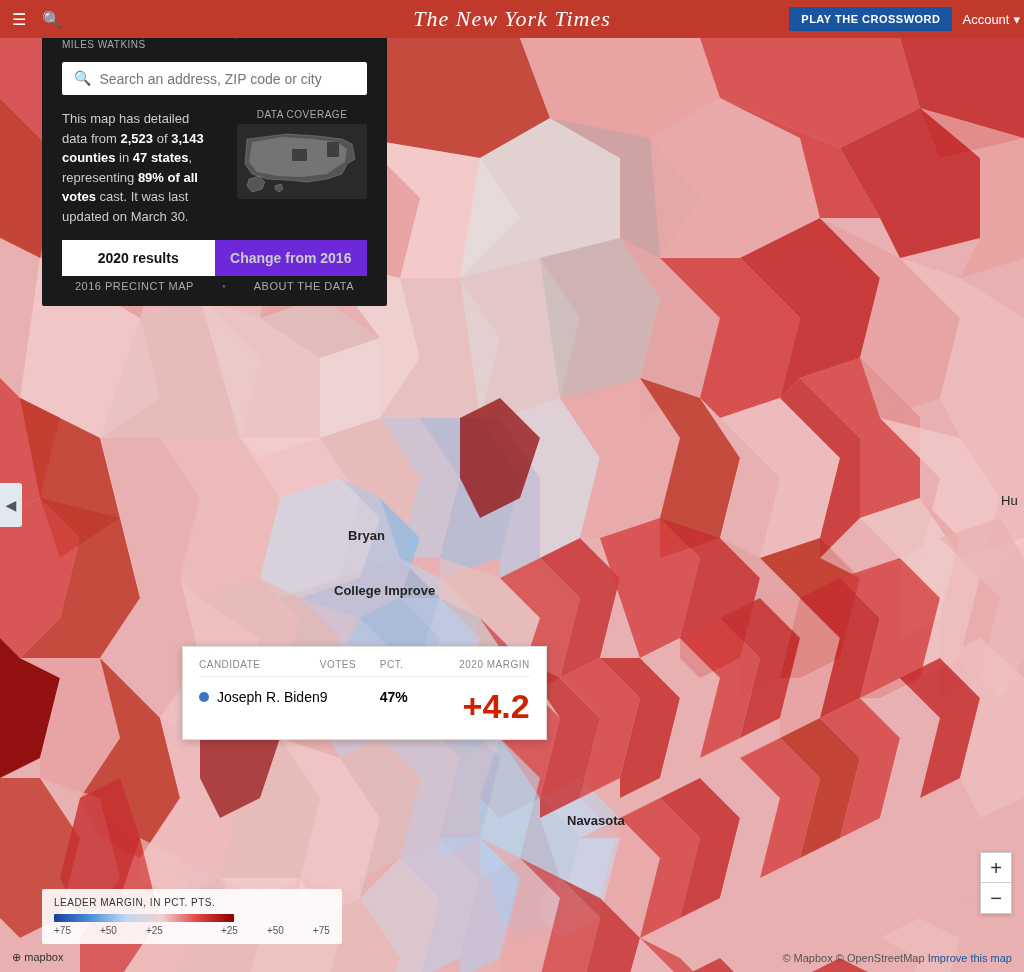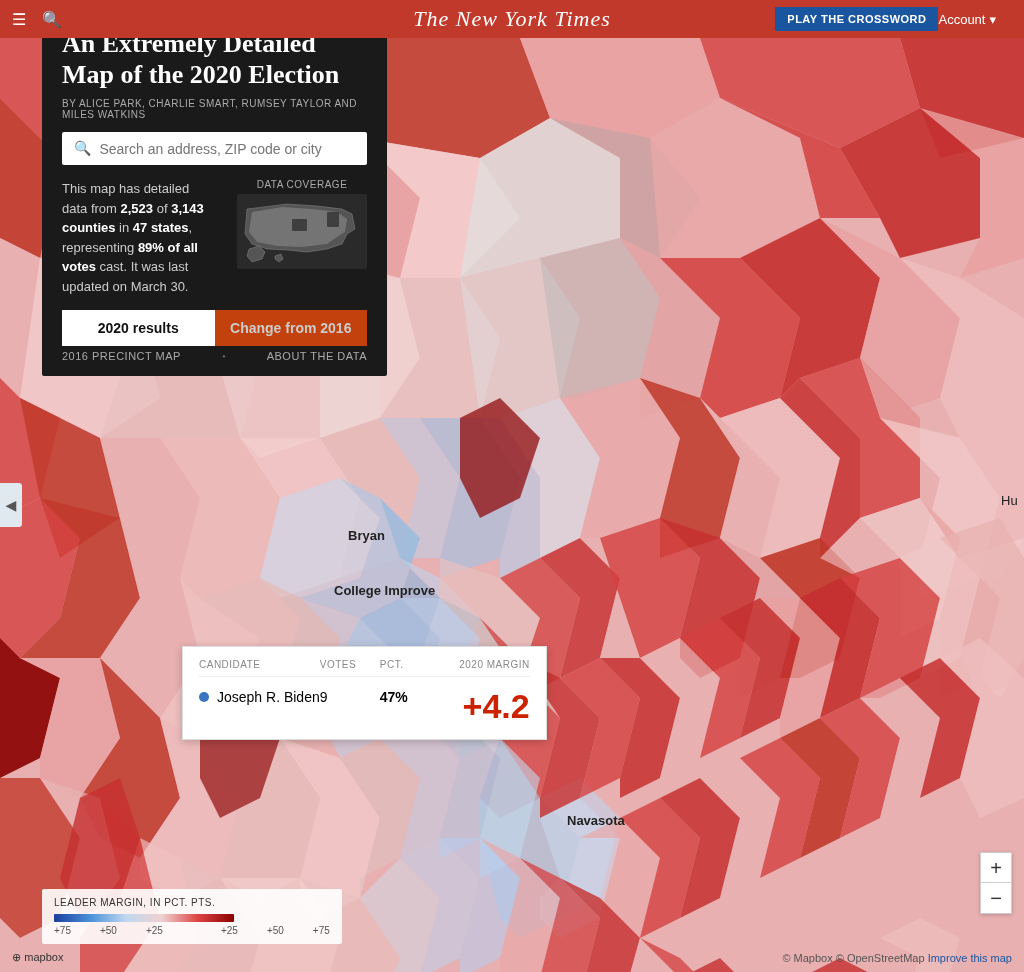"PLAY THE CROSSWORD" .header-right { gap: 0 -> 10px; right: 28px -> 4px }
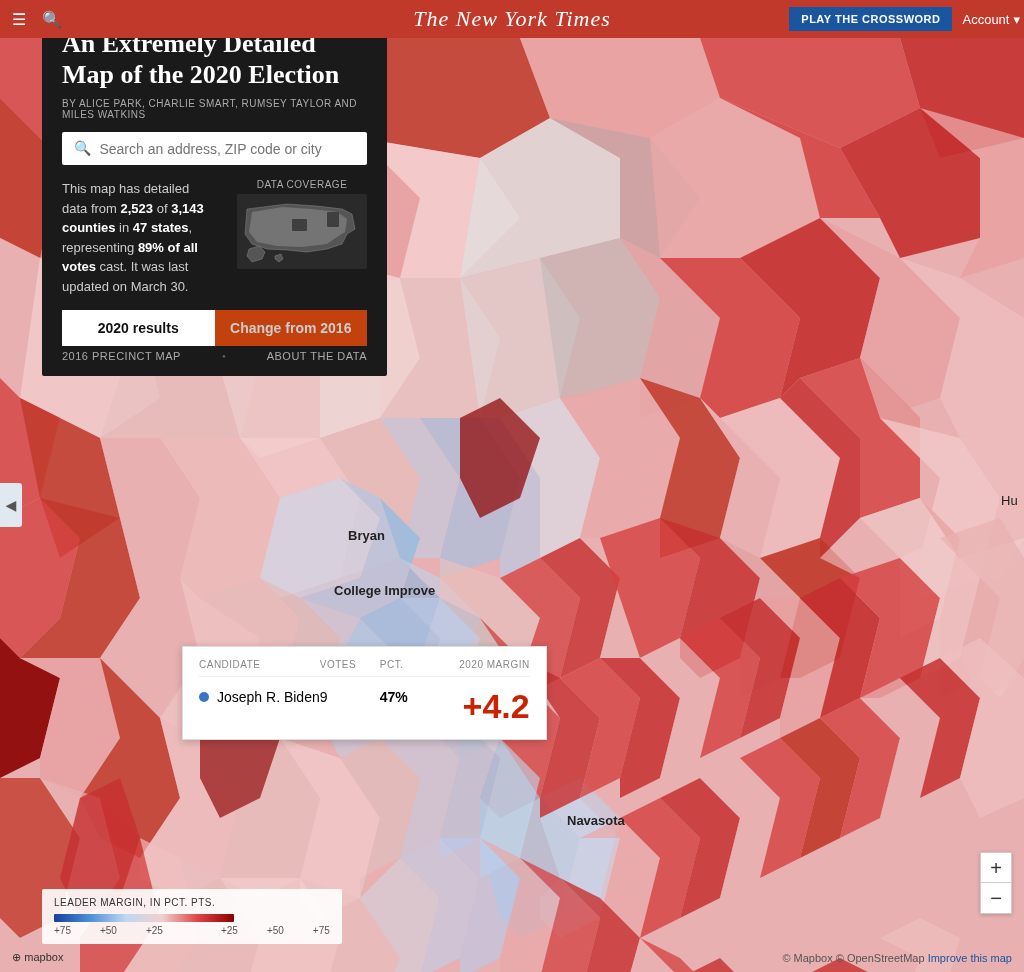"An Extremely Detailed Map of" h1.panel-title { html: <h1>An Extremely Detailed Map of the 2020 Election</h1> -> none }
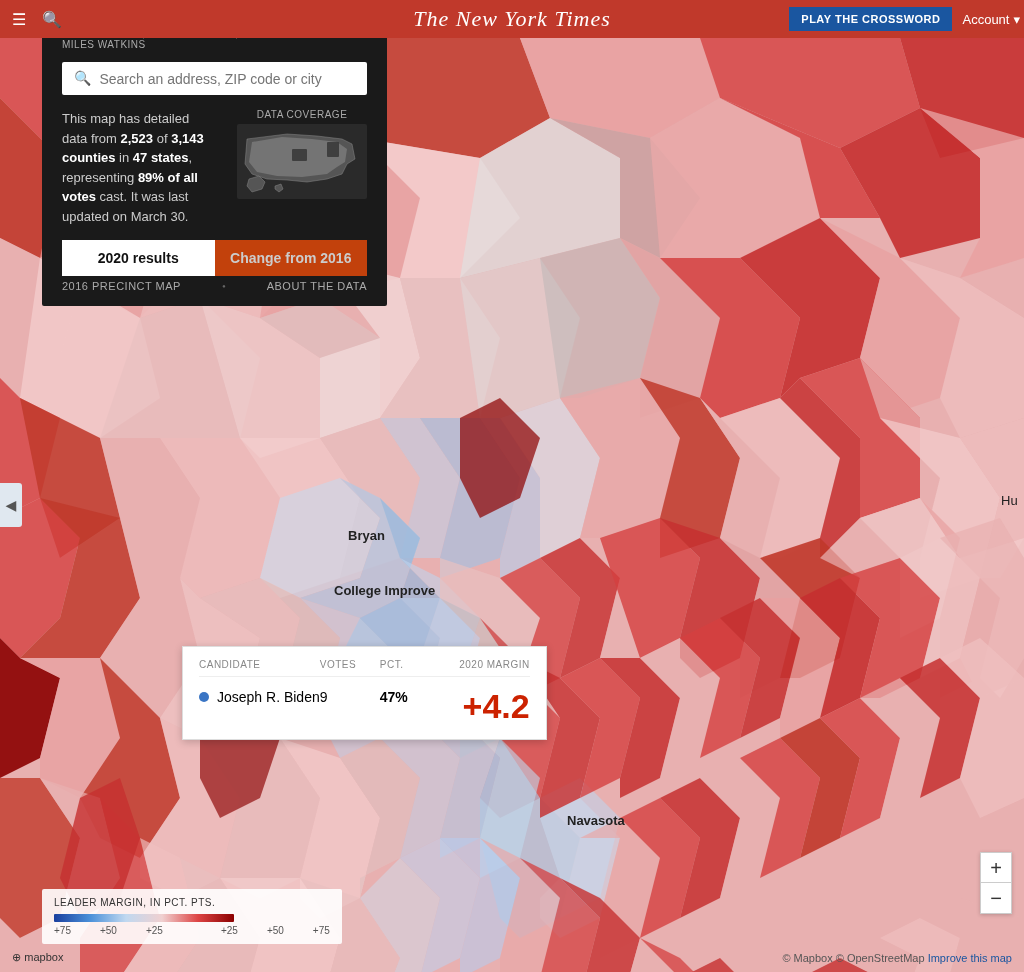"Change from 2016" .toggle-btn.inactive { background: #c2410c -> #6d28d9 }
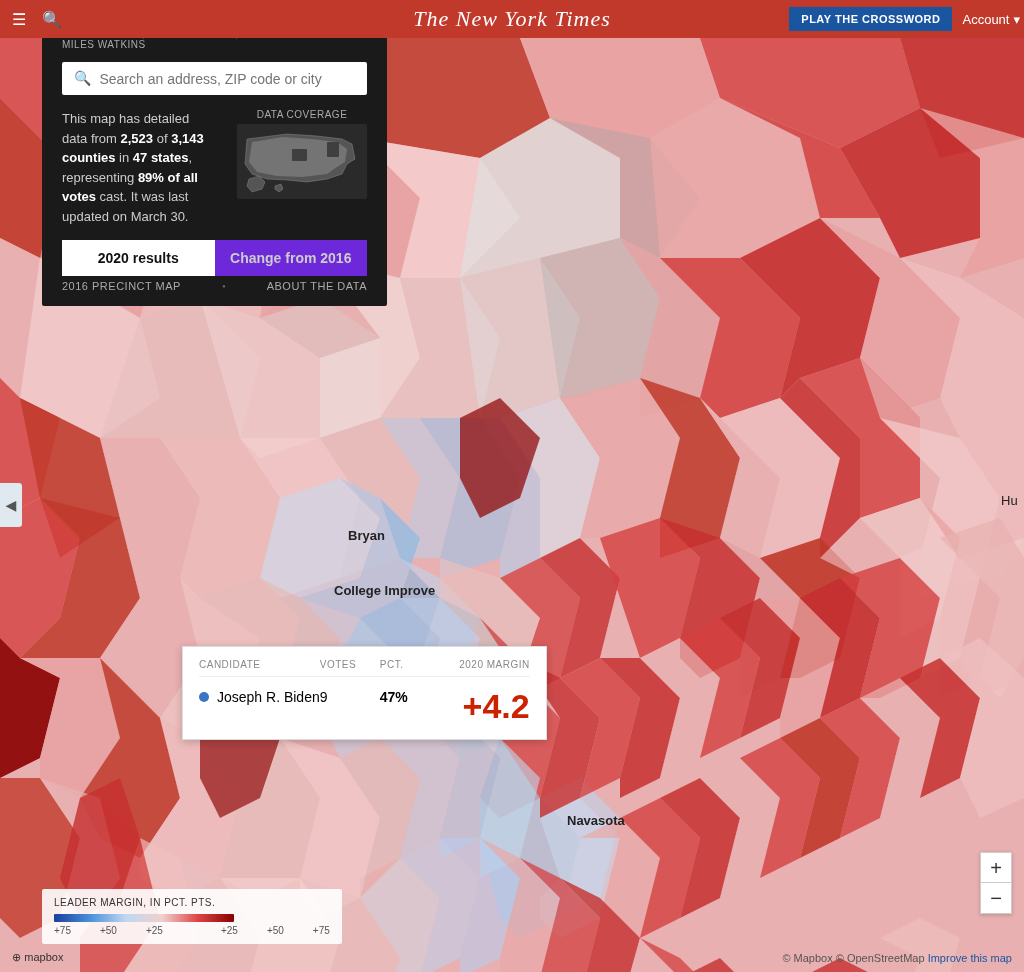"2016 PRECINCT MAP" .panel-footer { gap: 3px -> 28px; justify-content: space-between -> center }
